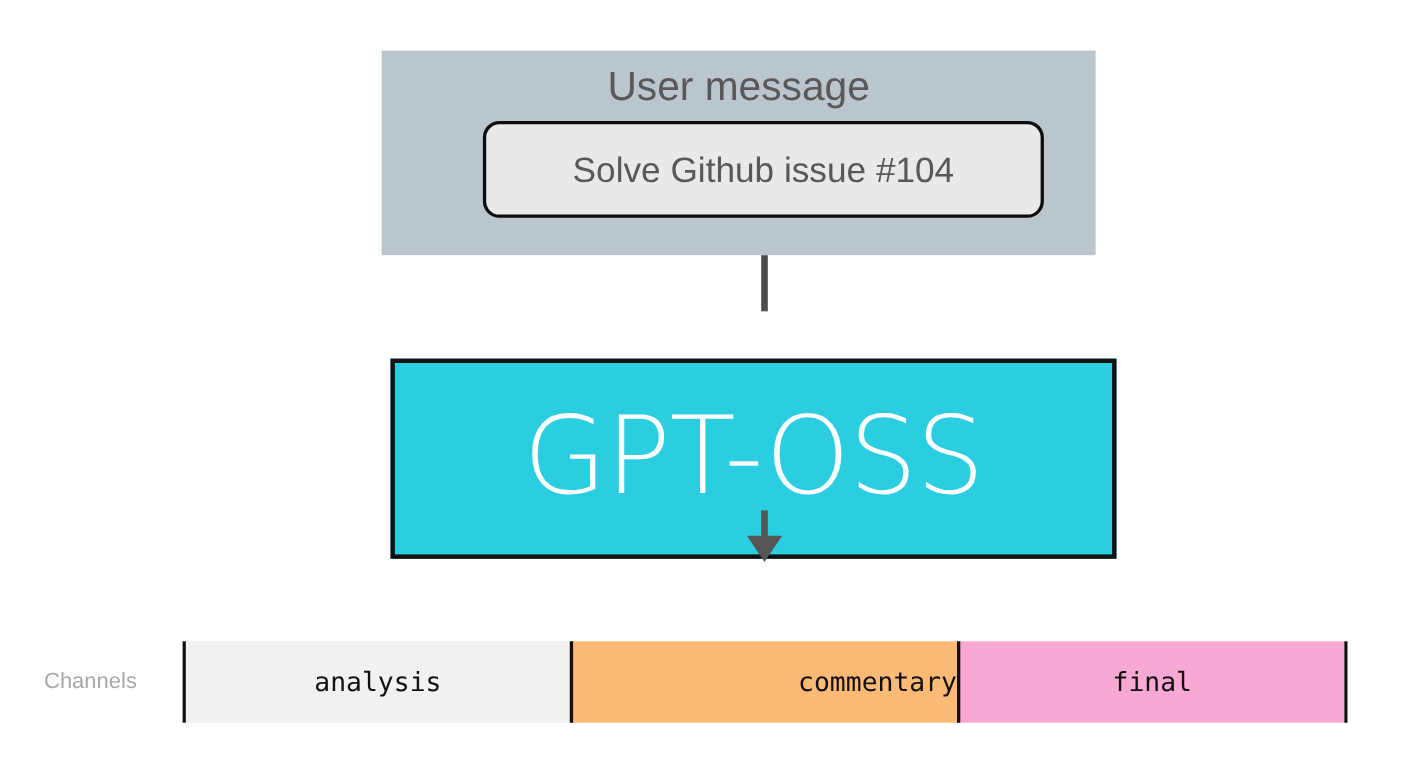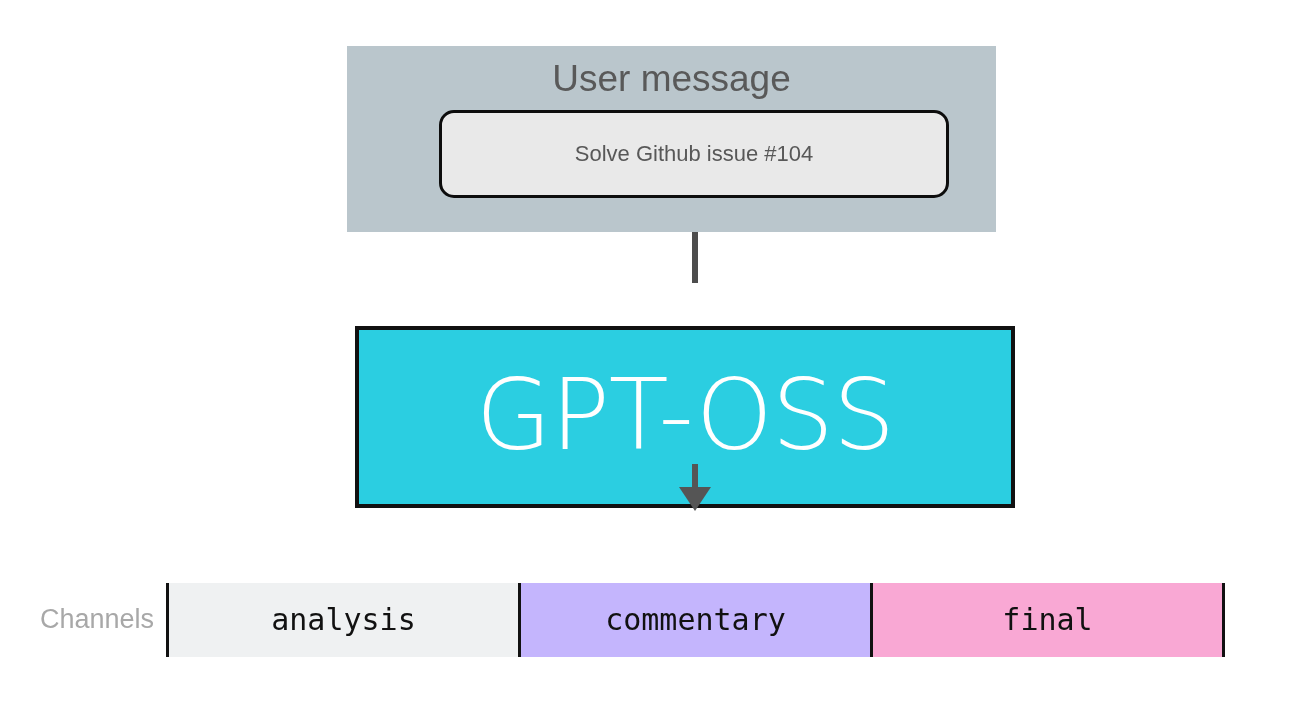"Solve Github issue #104" .user-bubble-text { font-size: 22px -> 32px }
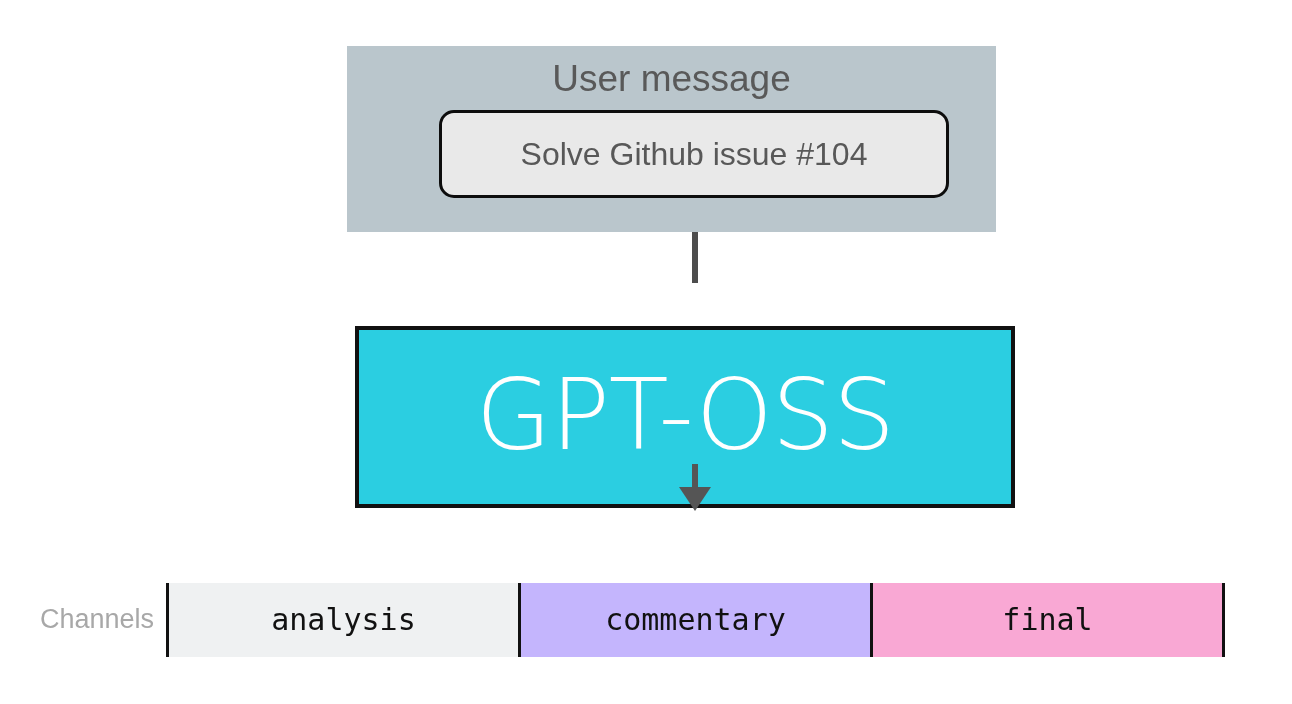"Channels" .channels-label { font-size: 27px -> 20px }
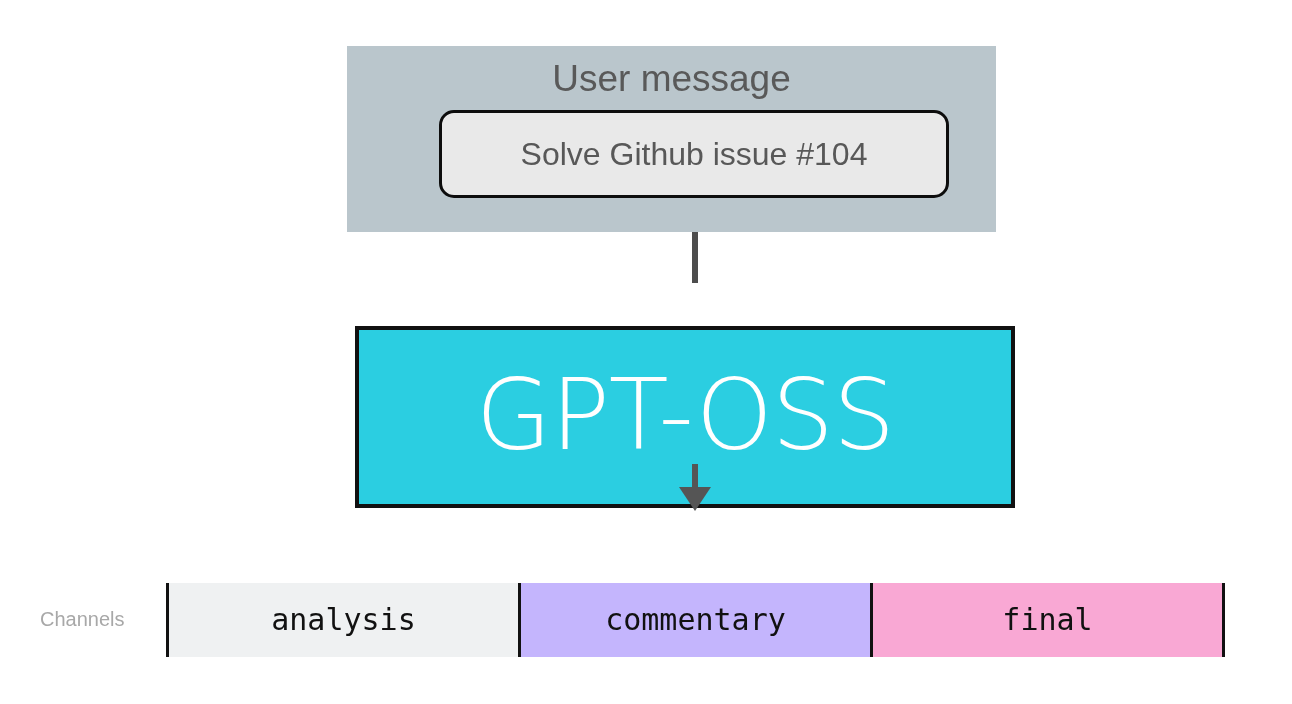"analysis" .channel-cell { font-size: 30px -> 24px }
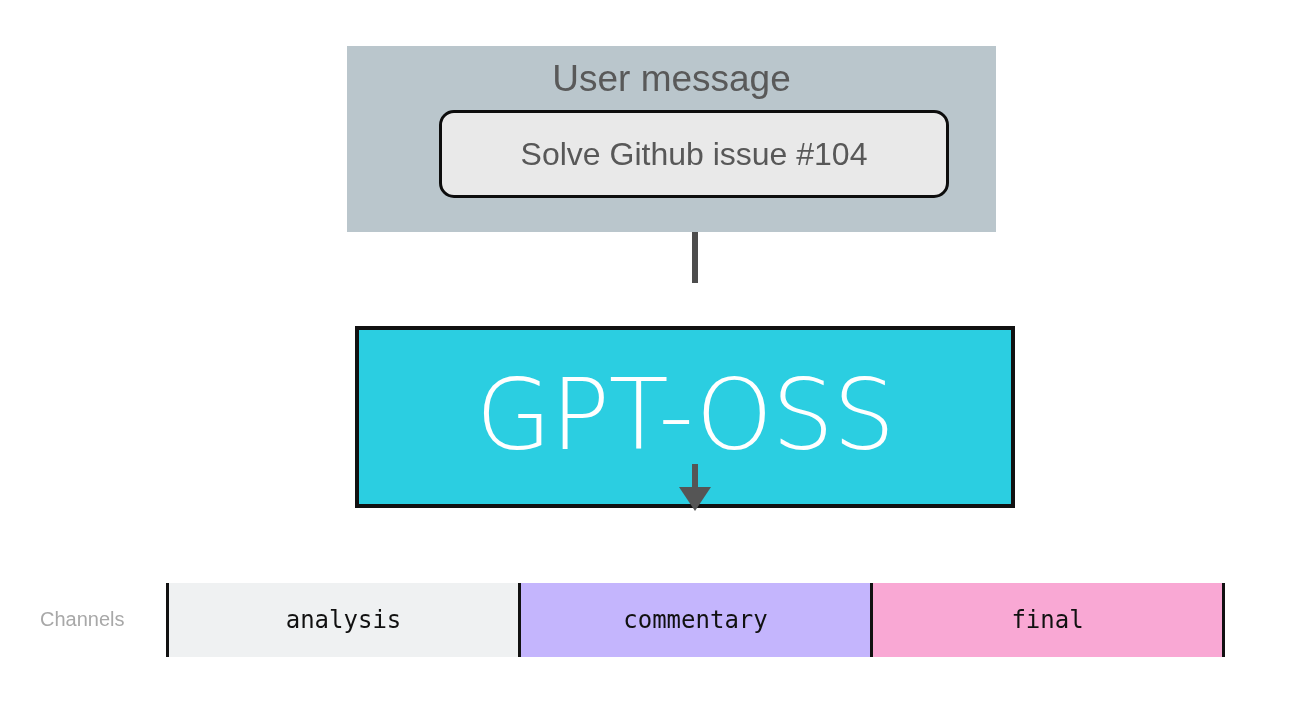"commentary" div.channel-cell { background: #c4b5fd -> #fdba74; justify-content: none -> flex-end }
